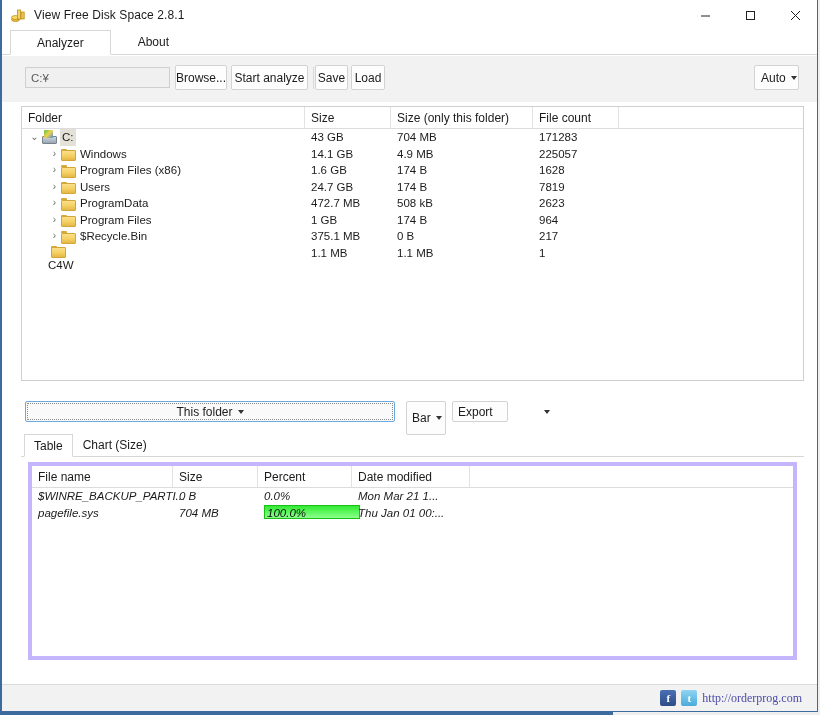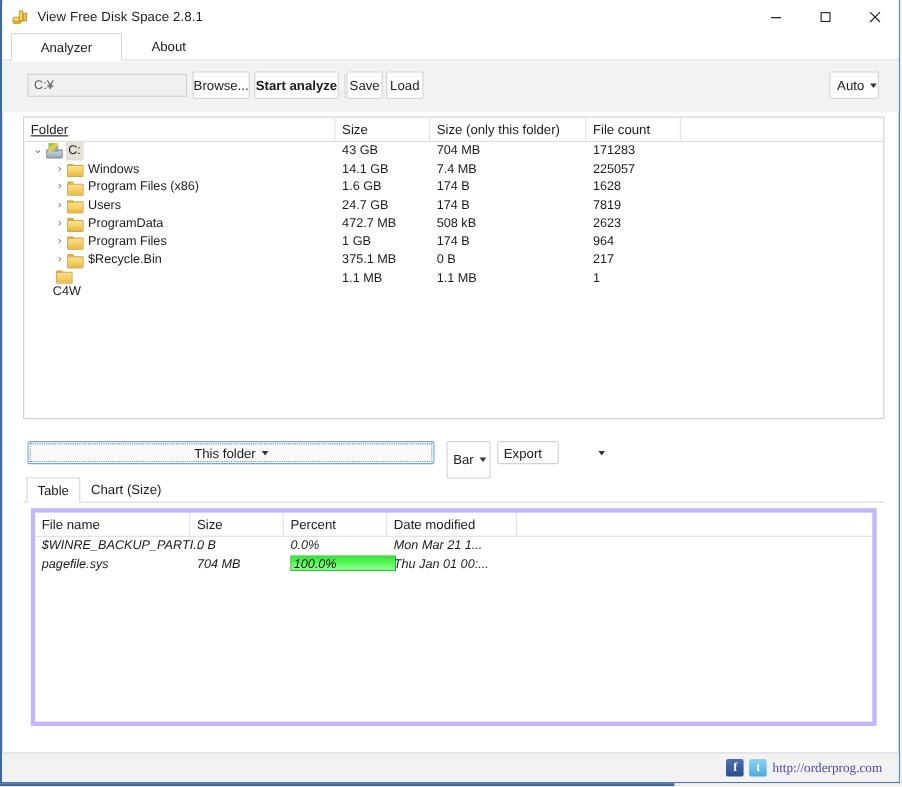"Start analyze" .btn-start { font-weight: bold -> normal }
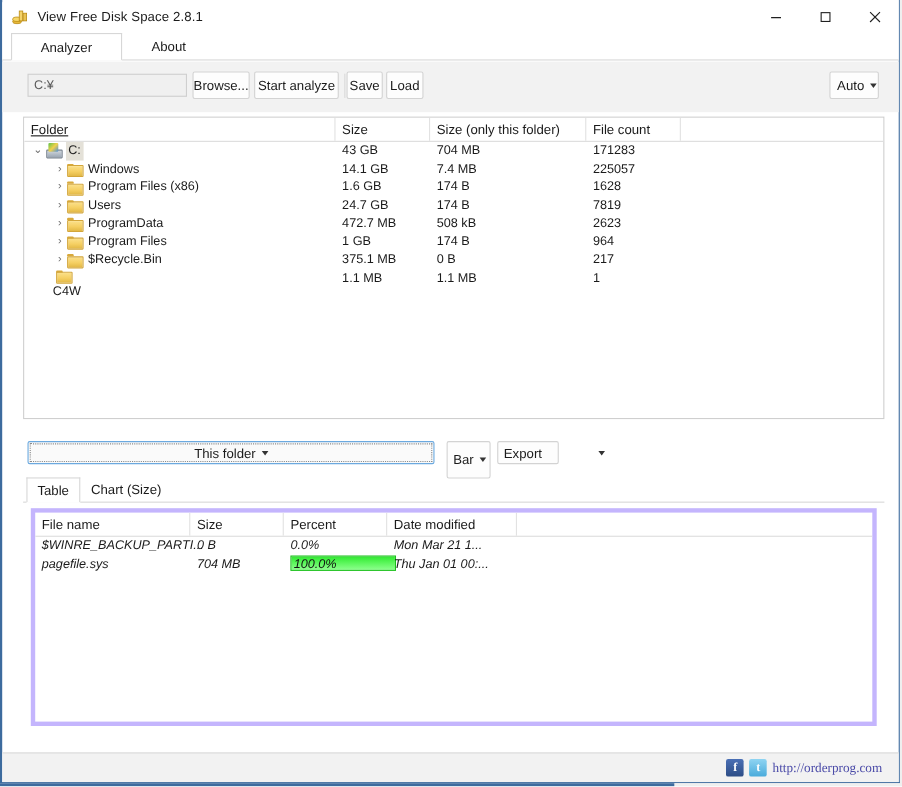"Folder" div.th { text-decoration: underline -> none }
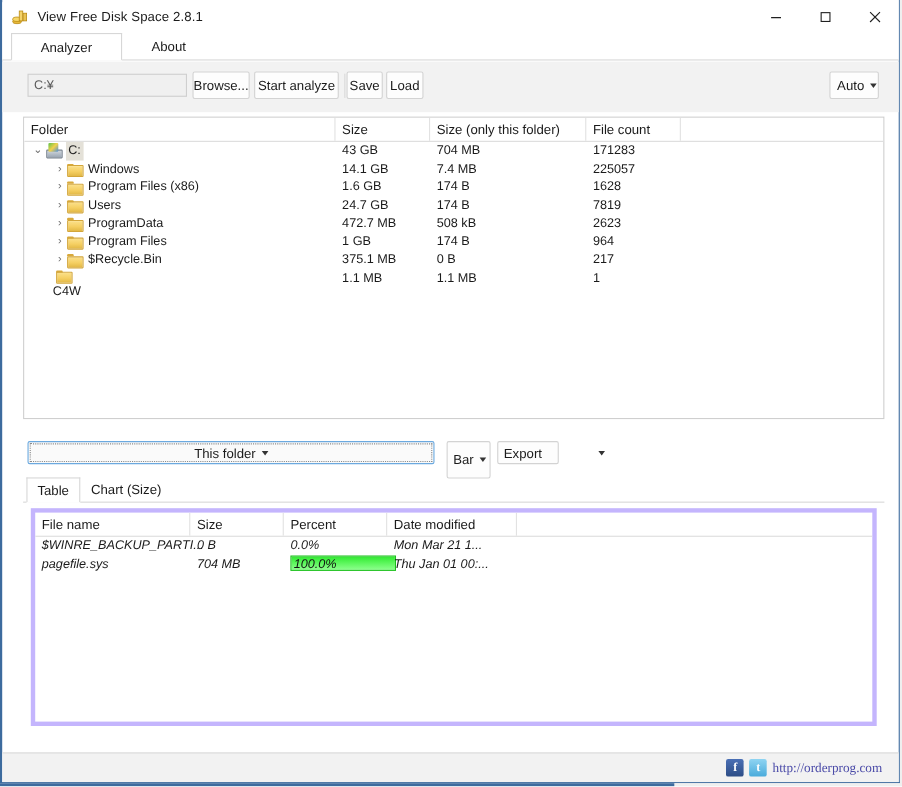"7.4 MB" span.c-own { text: 7.4 -> 4.9 }
